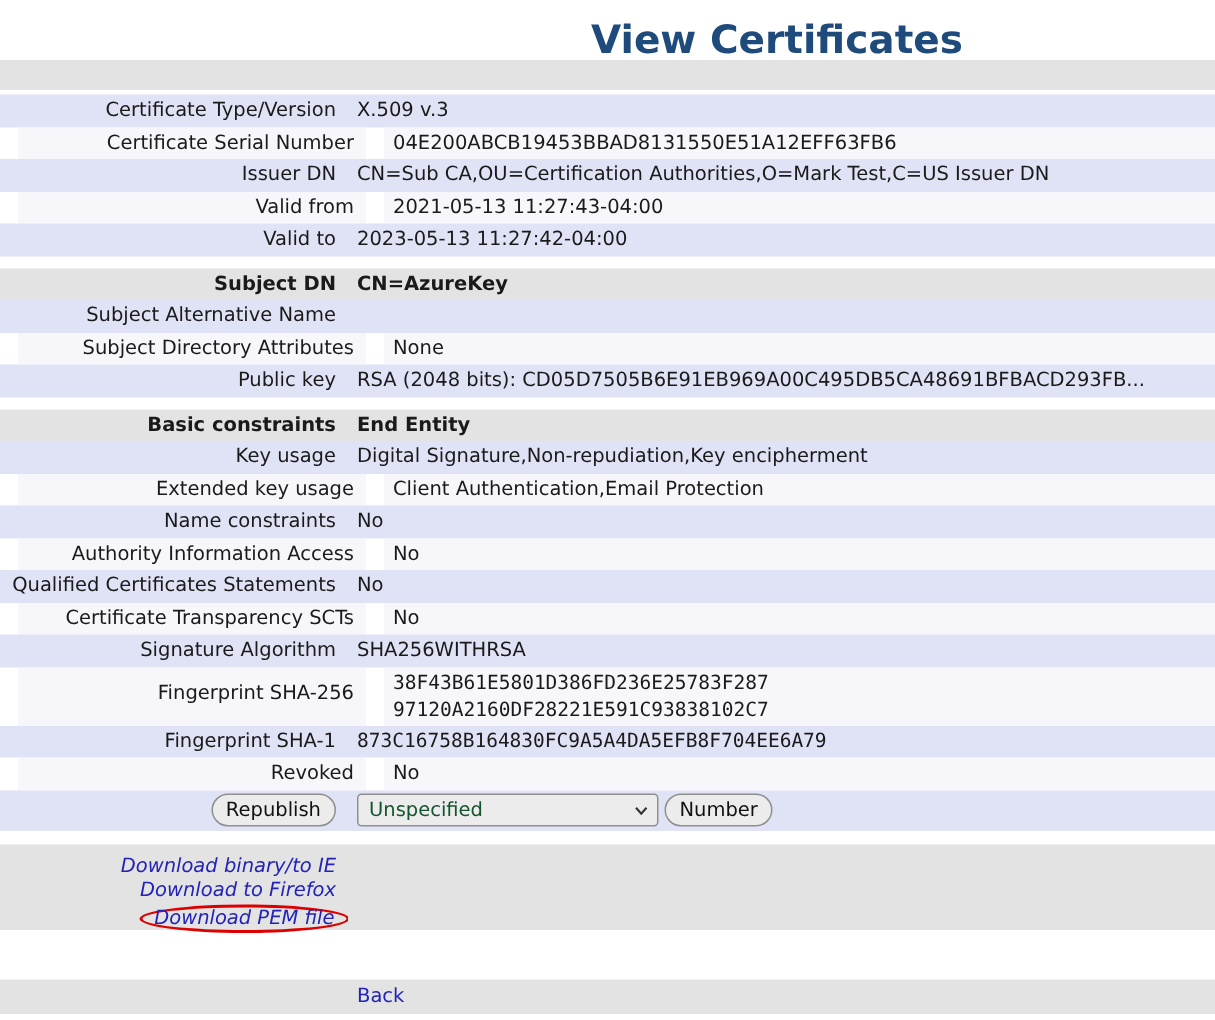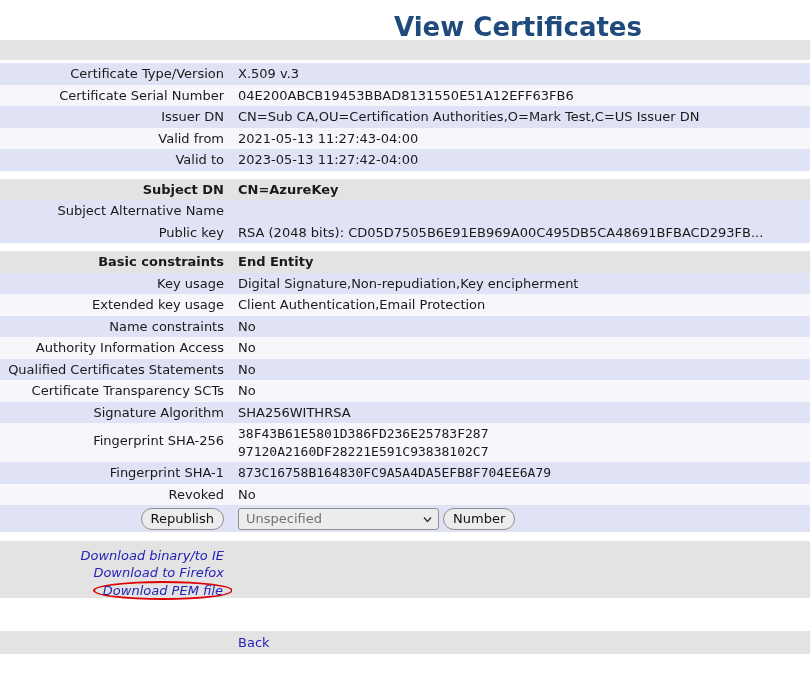"Certificate Serial Number" .bg-lite { margin-left: none -> 12px }
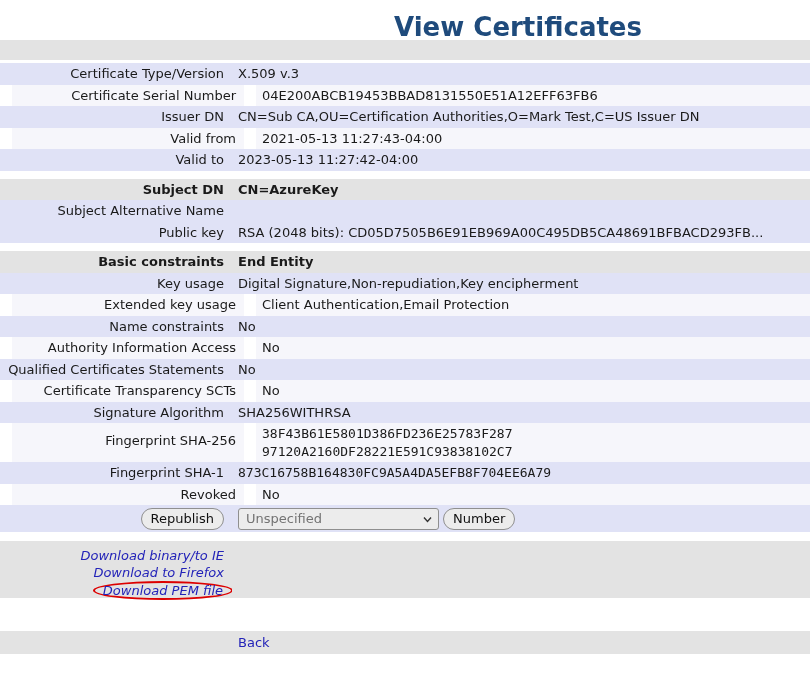"Subject Directory Attributes" div.row { html: none -> <div> <div>Subject Directory Attributes</div> <div>None</div> </div> }
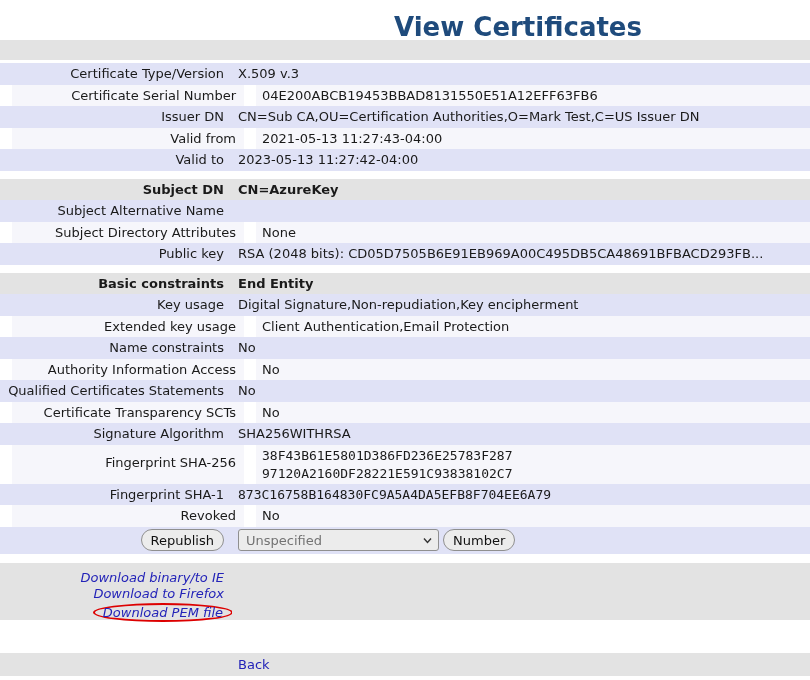"Unspecified" select { color: #737373 -> #14532d }
